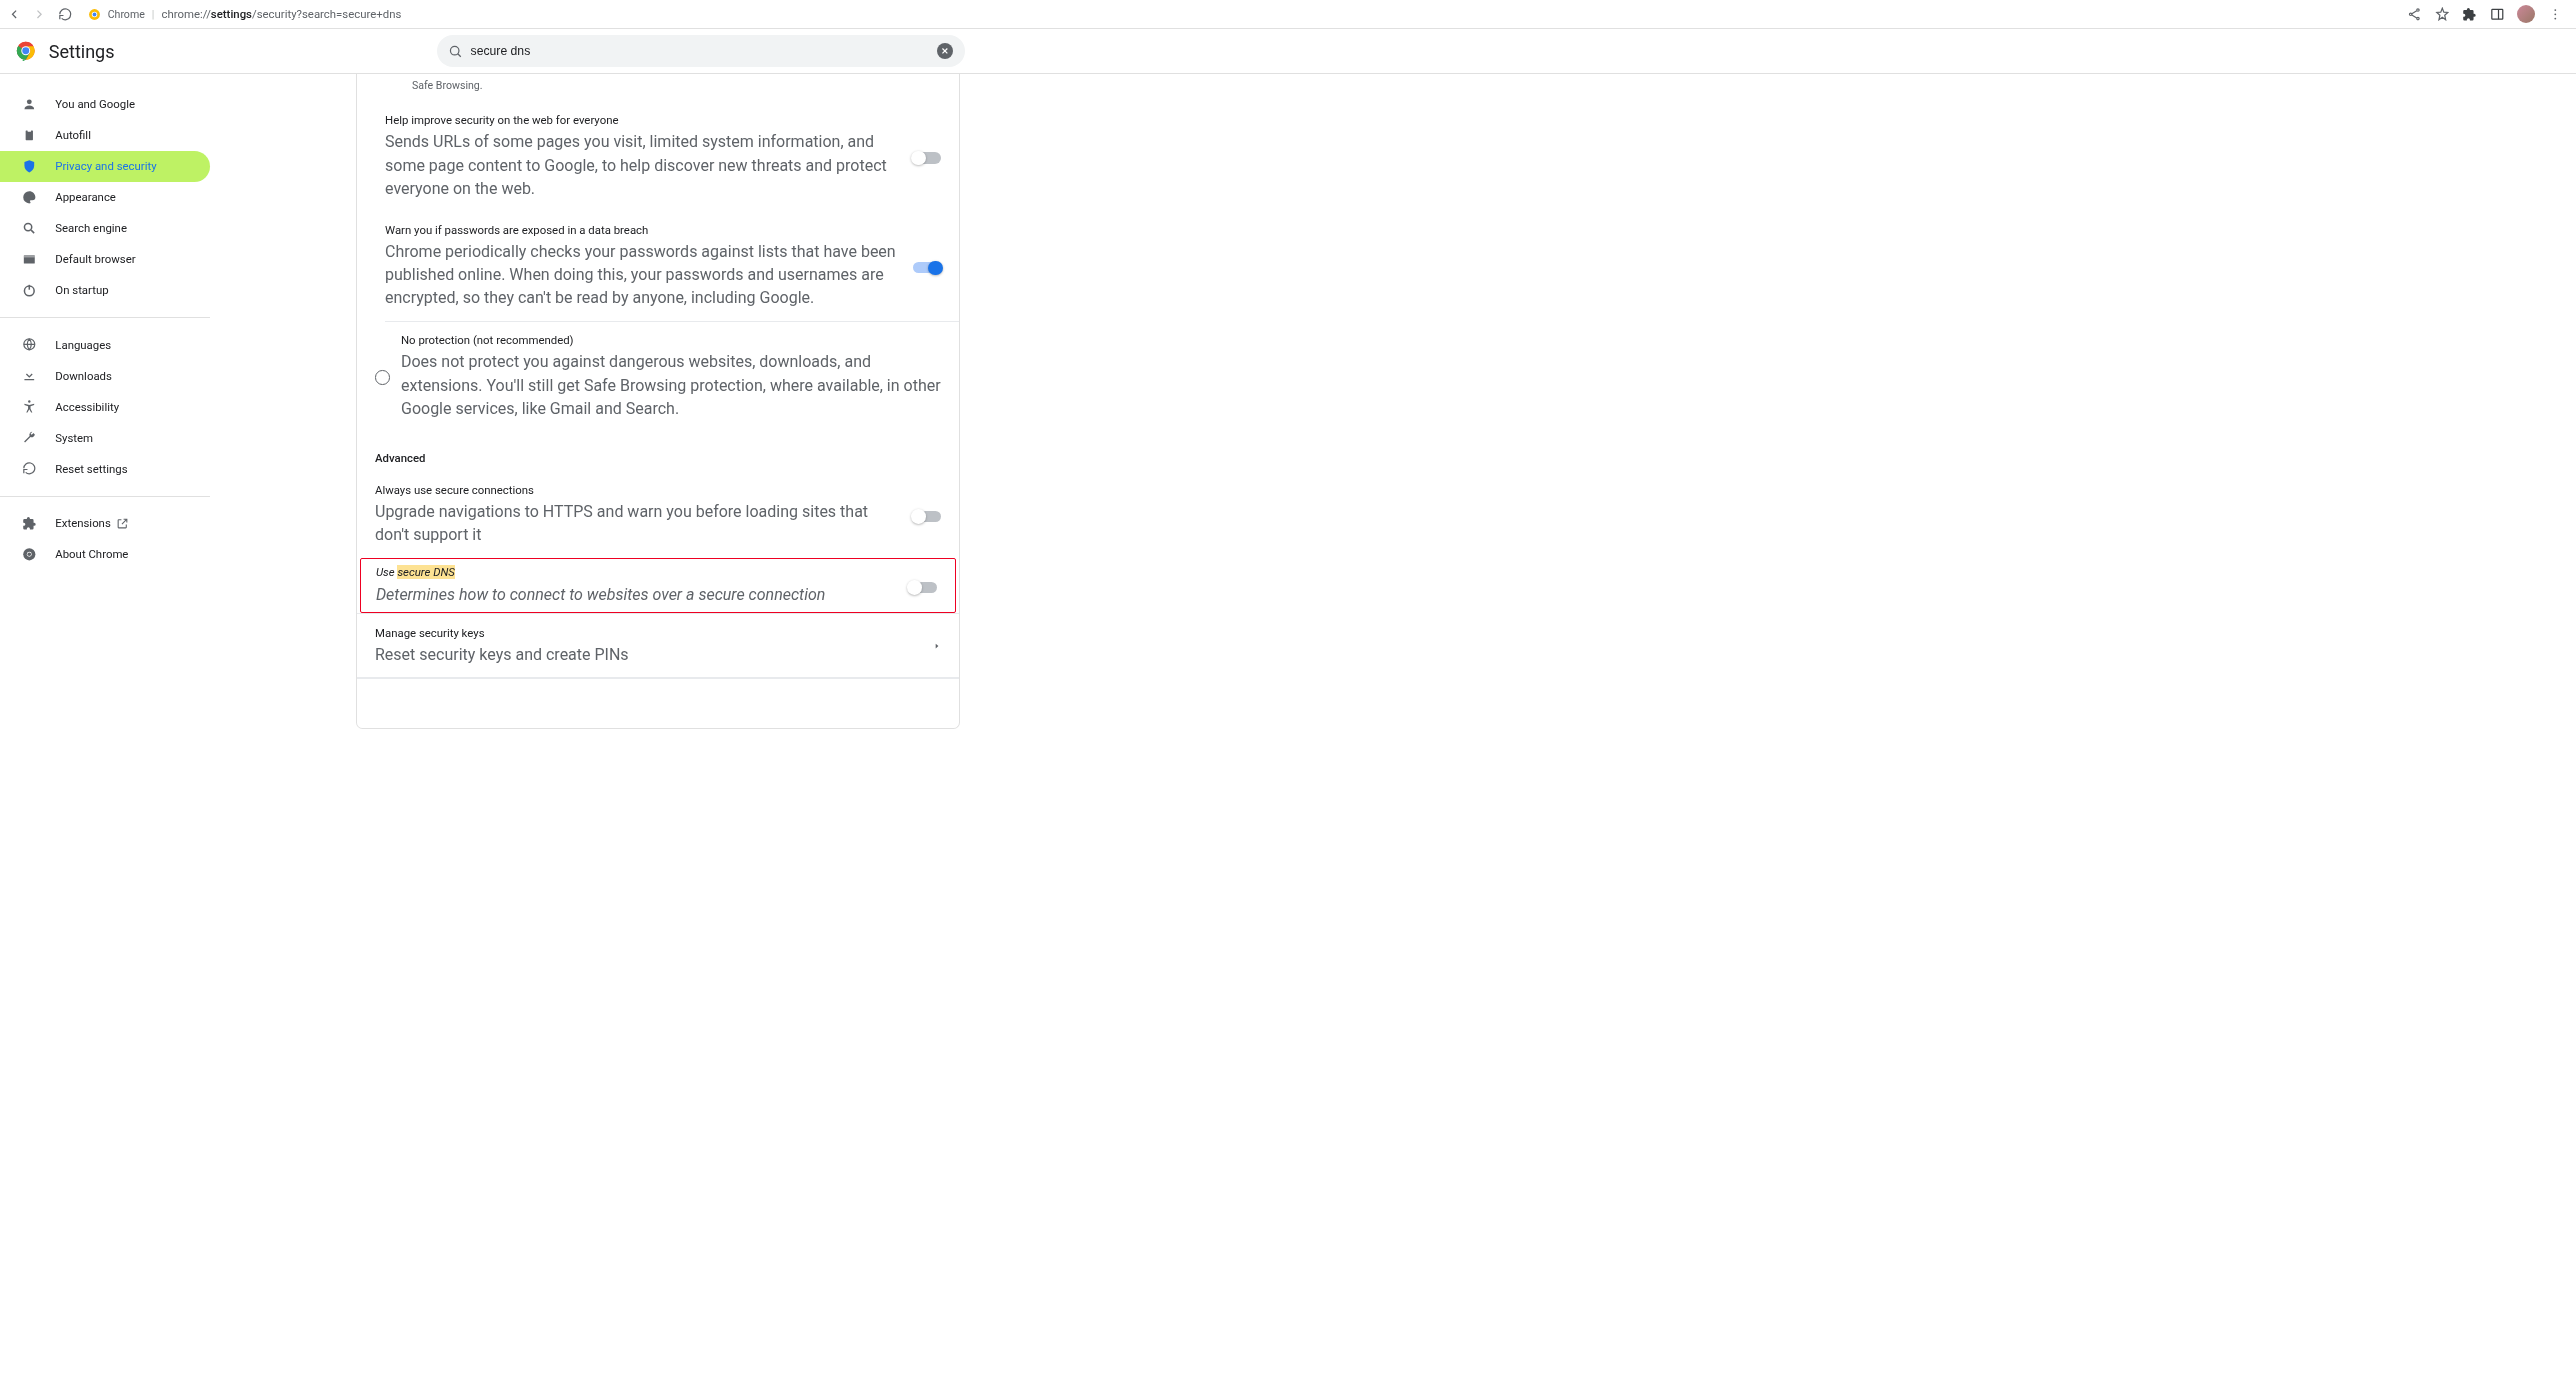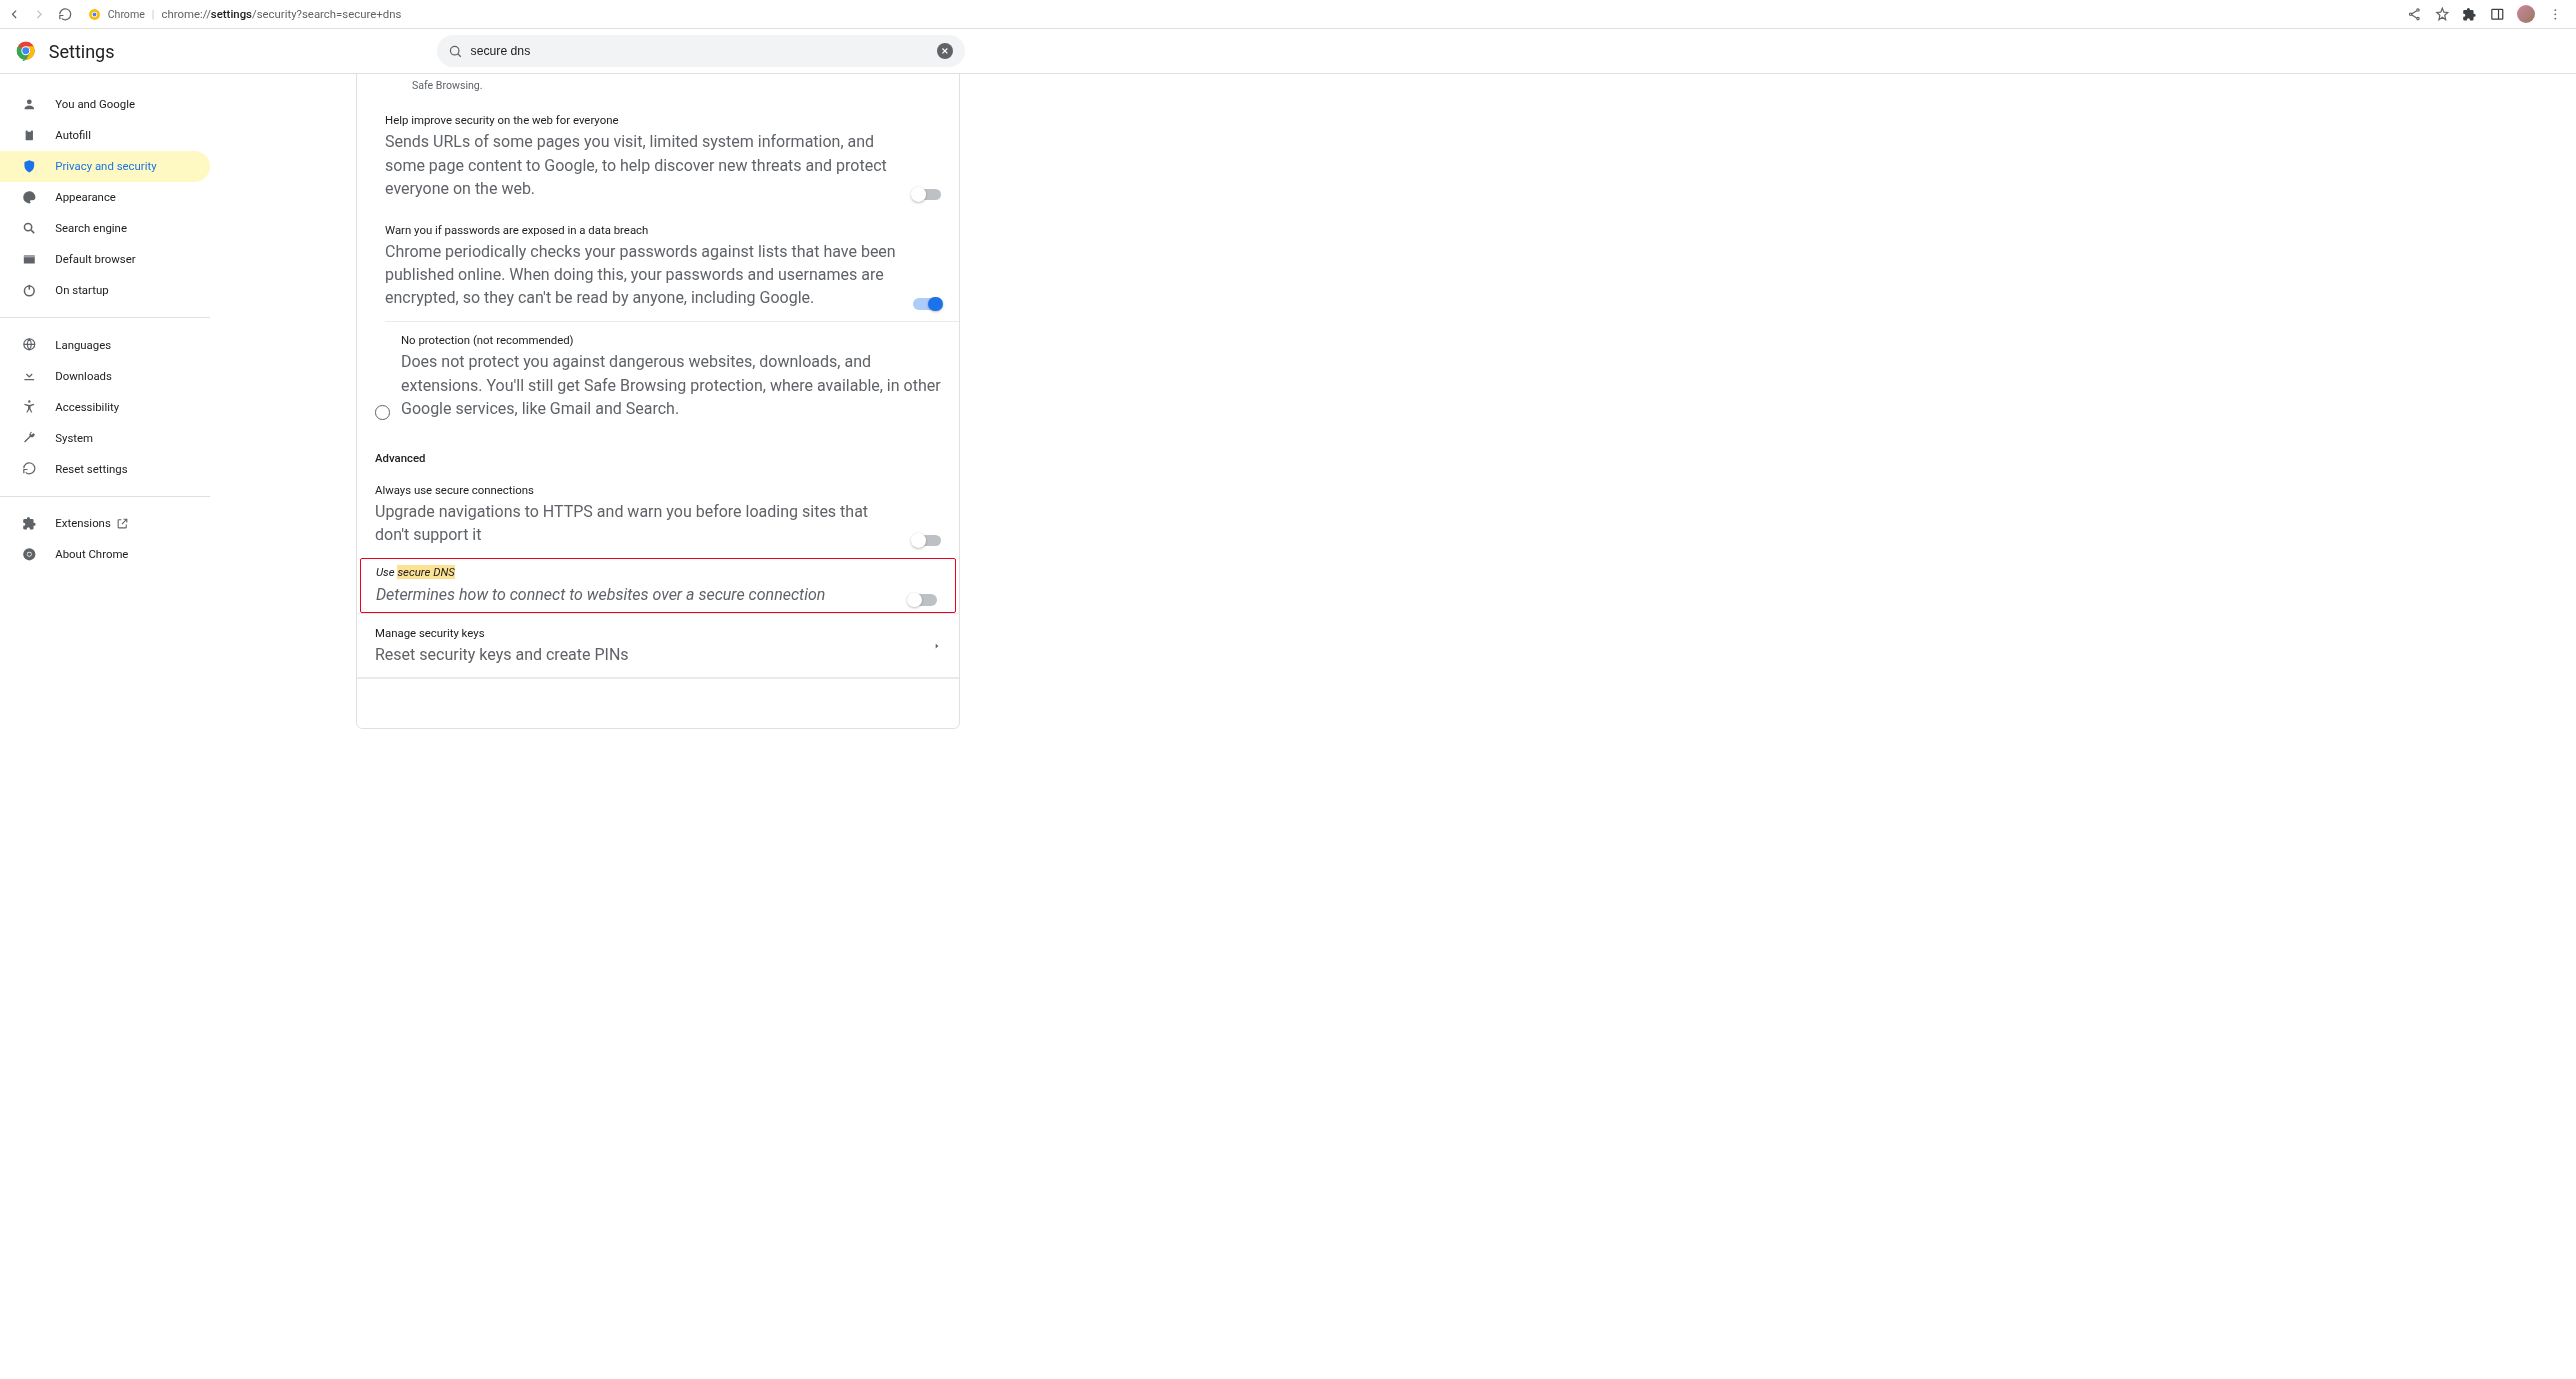"Help improve security on the" .setting-row { align-items: flex-end -> center }
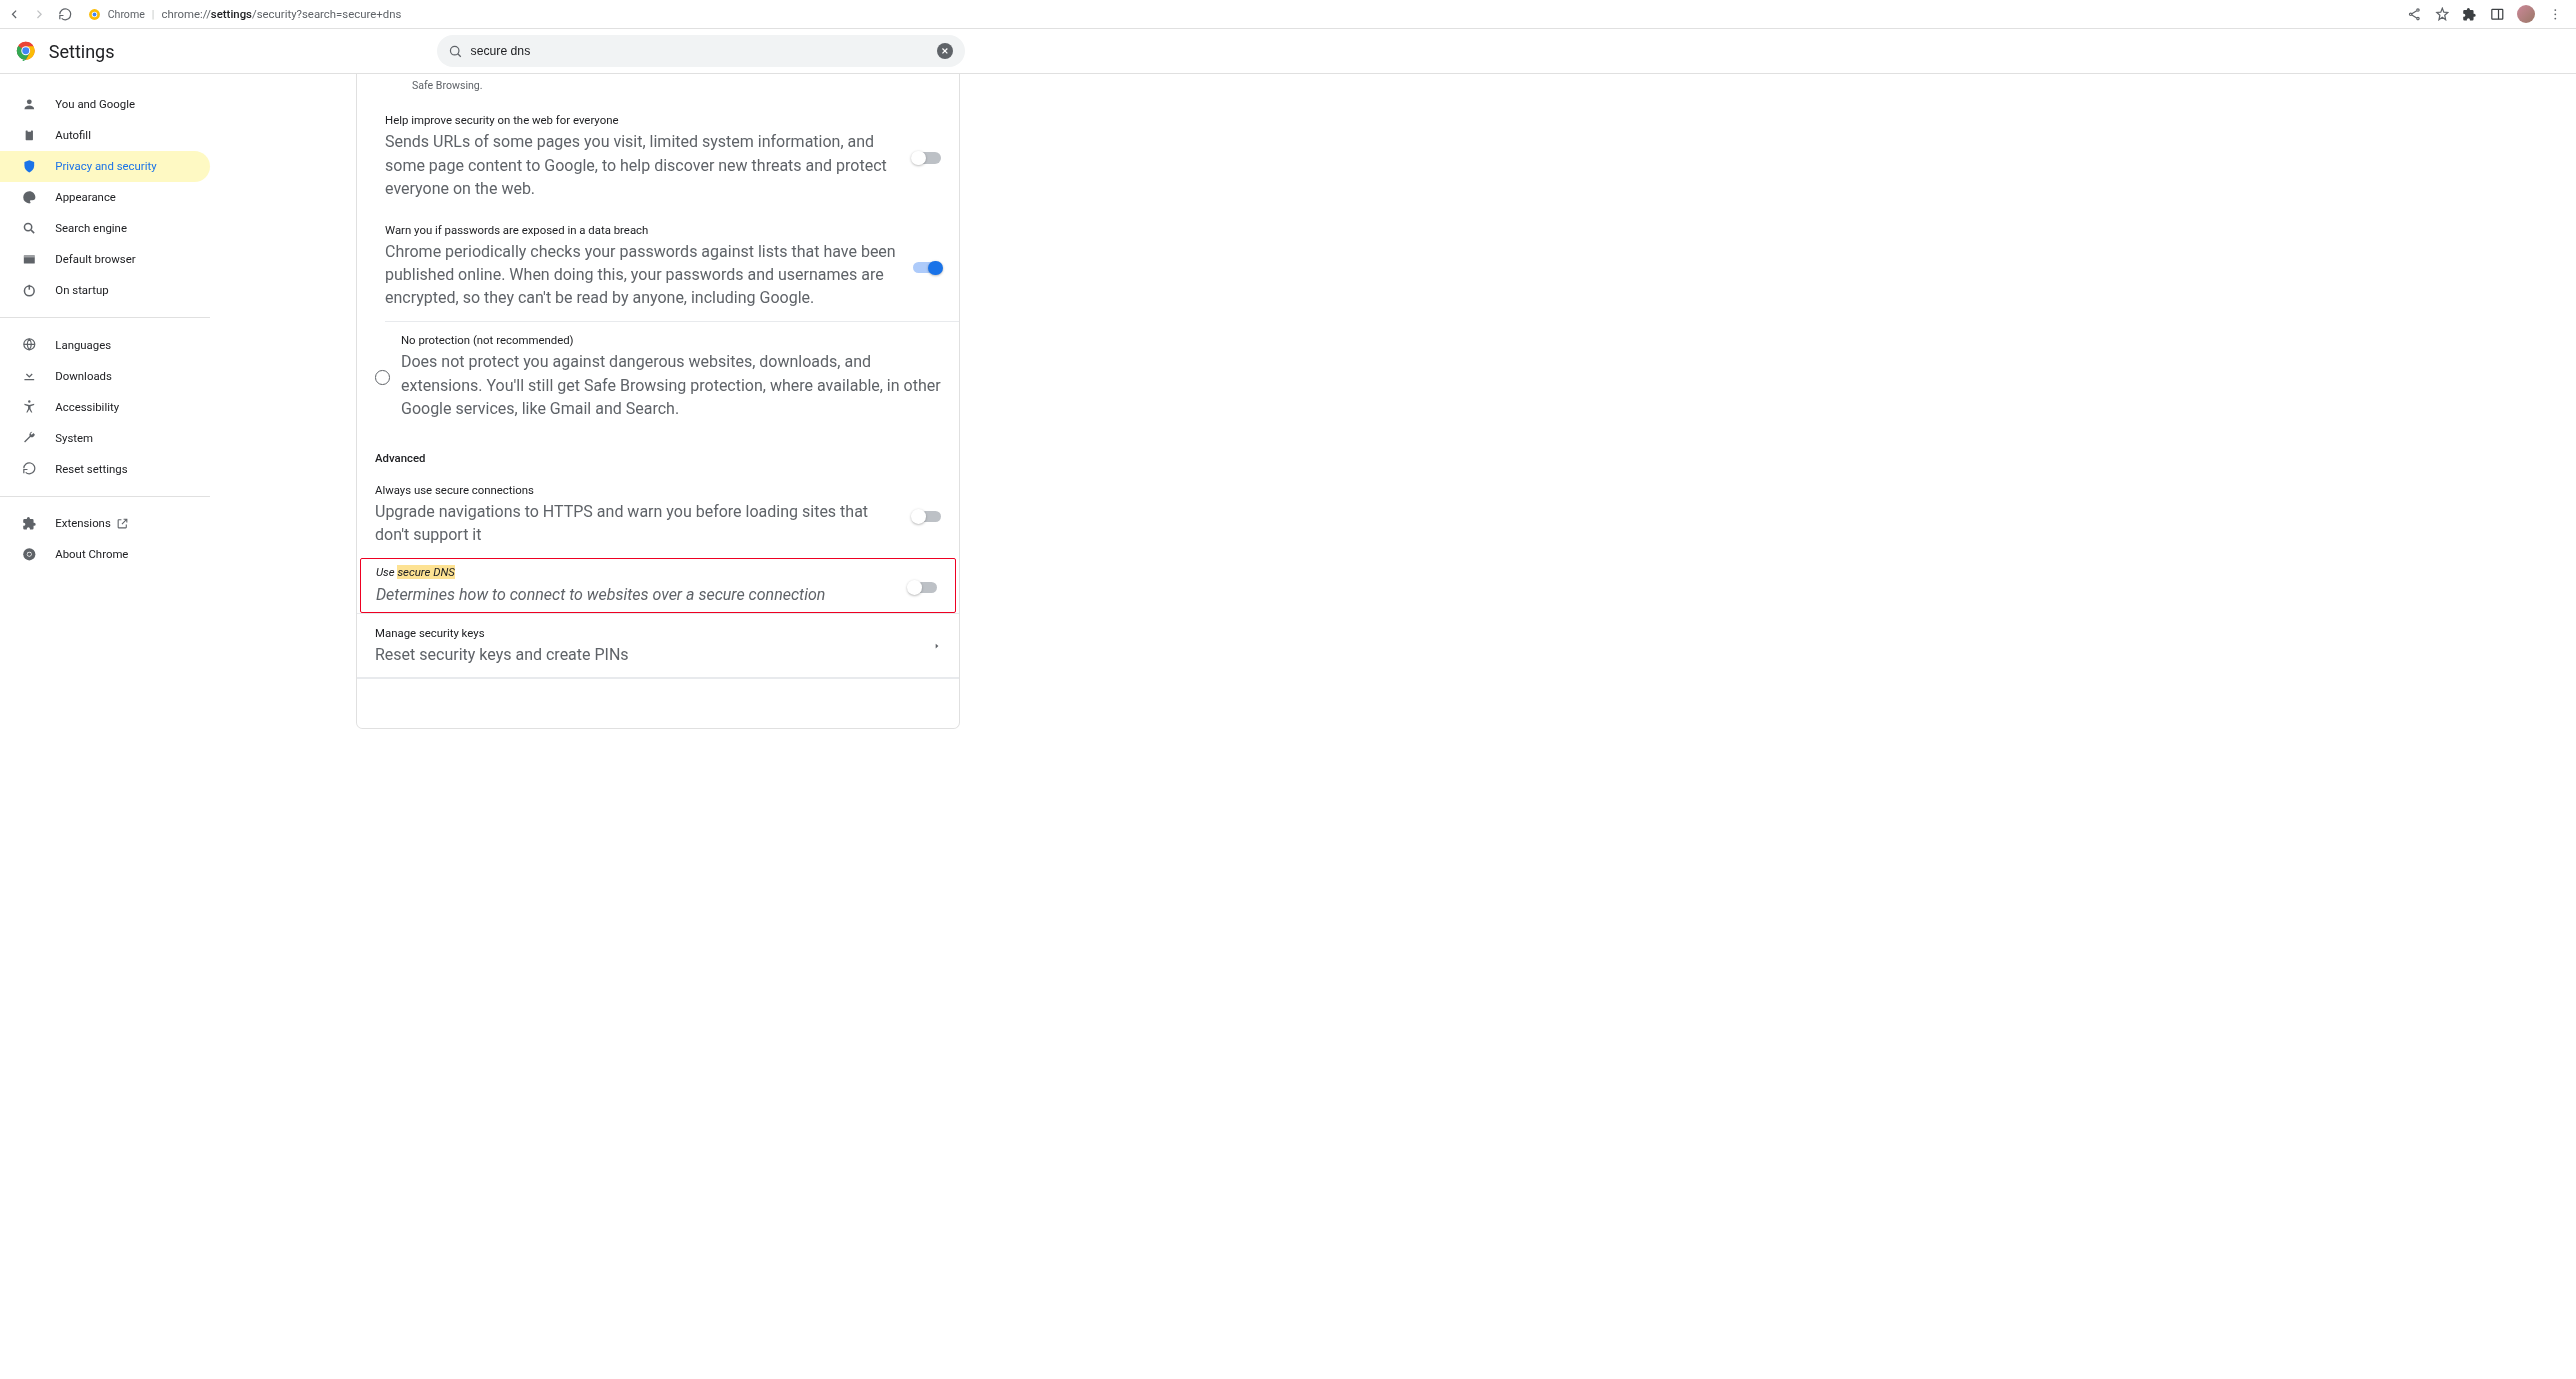"Privacy and security" .side-item.active { background: #fef9c3 -> #bef264 }
